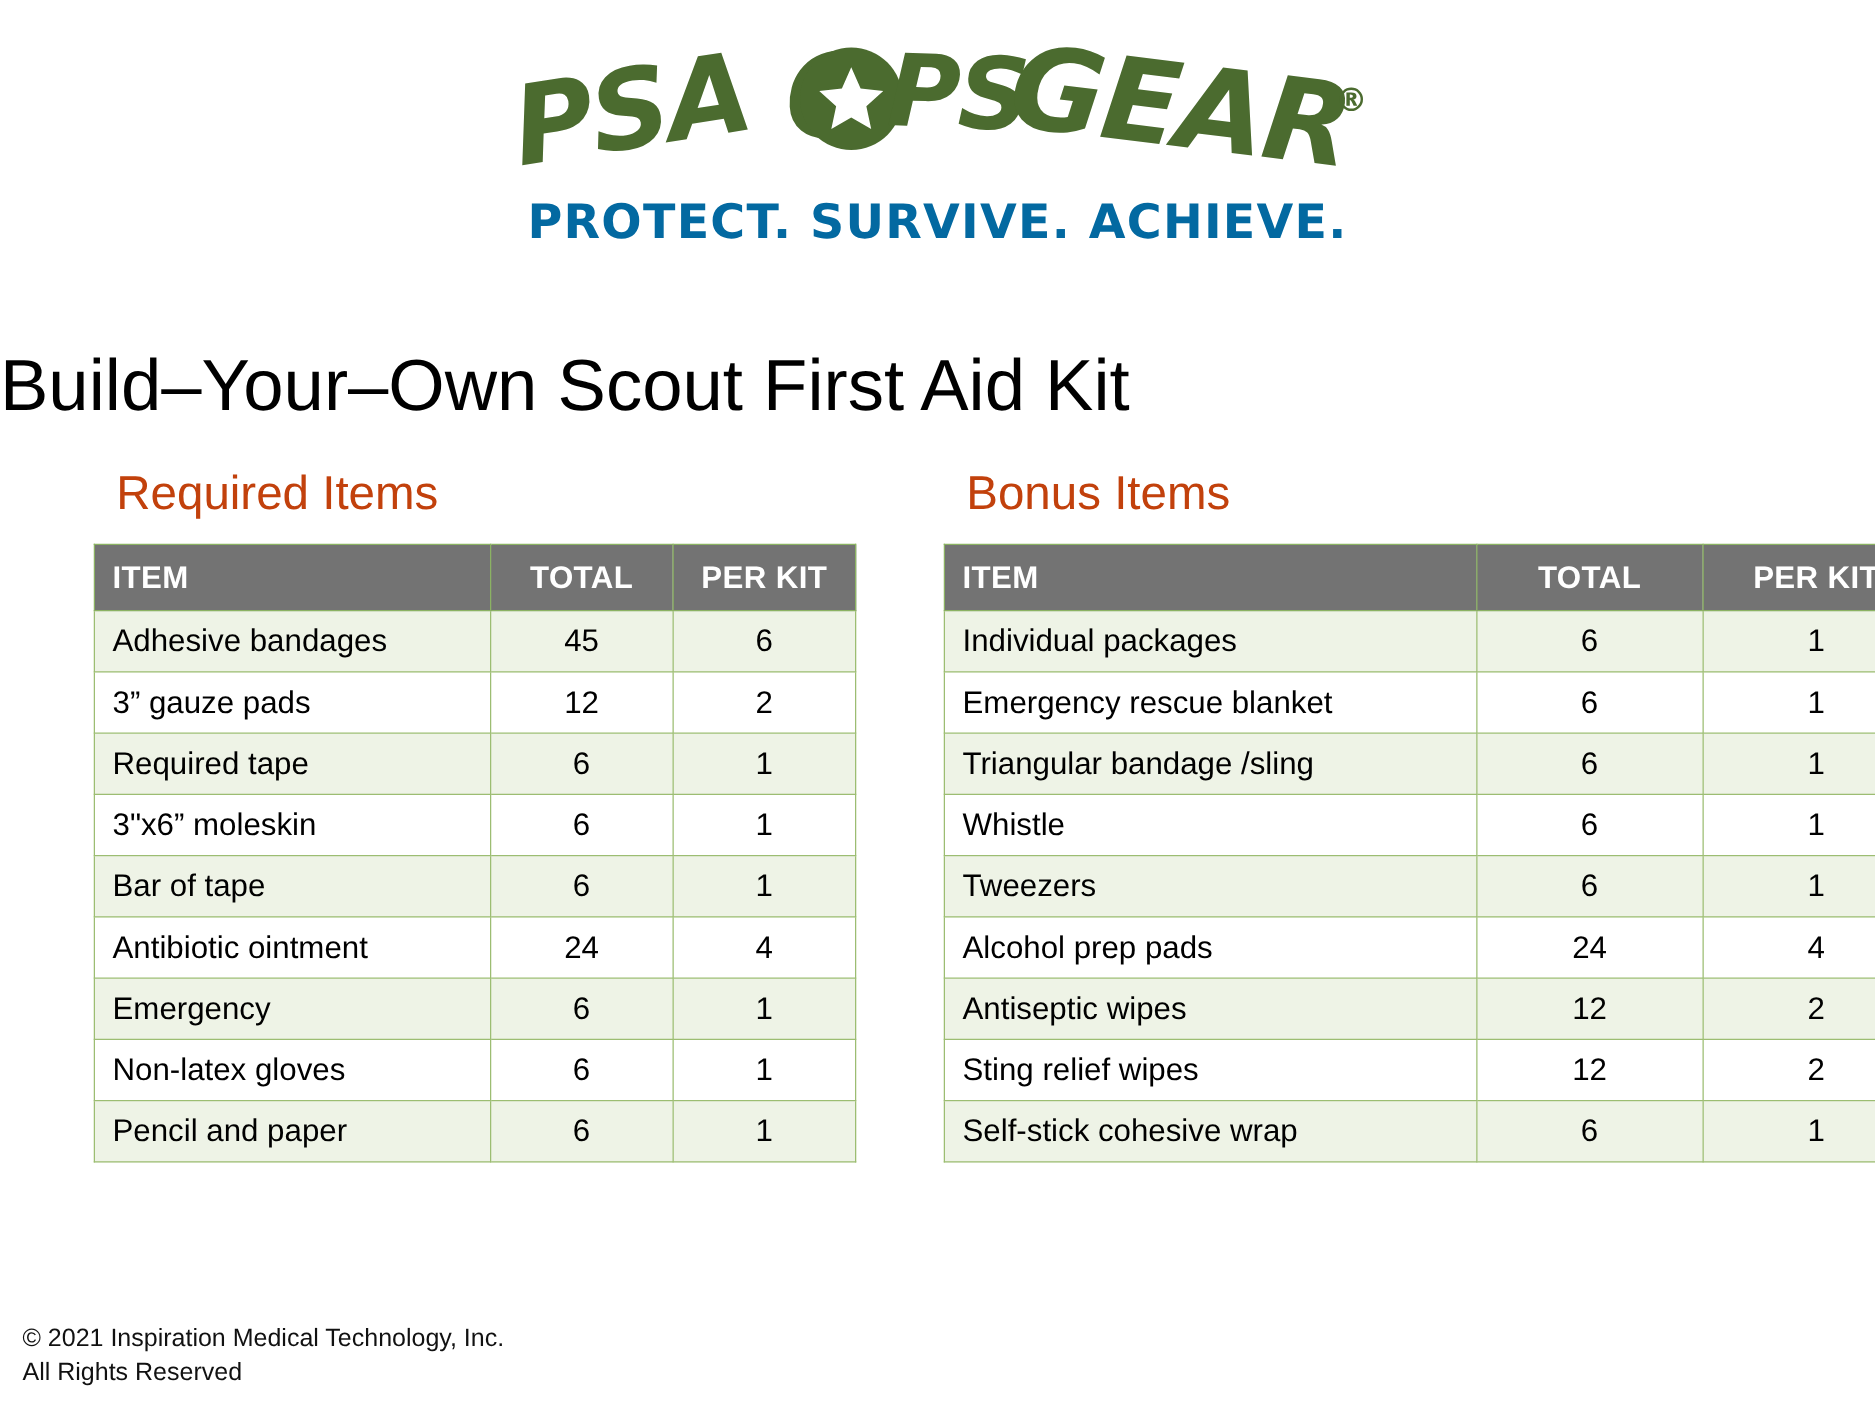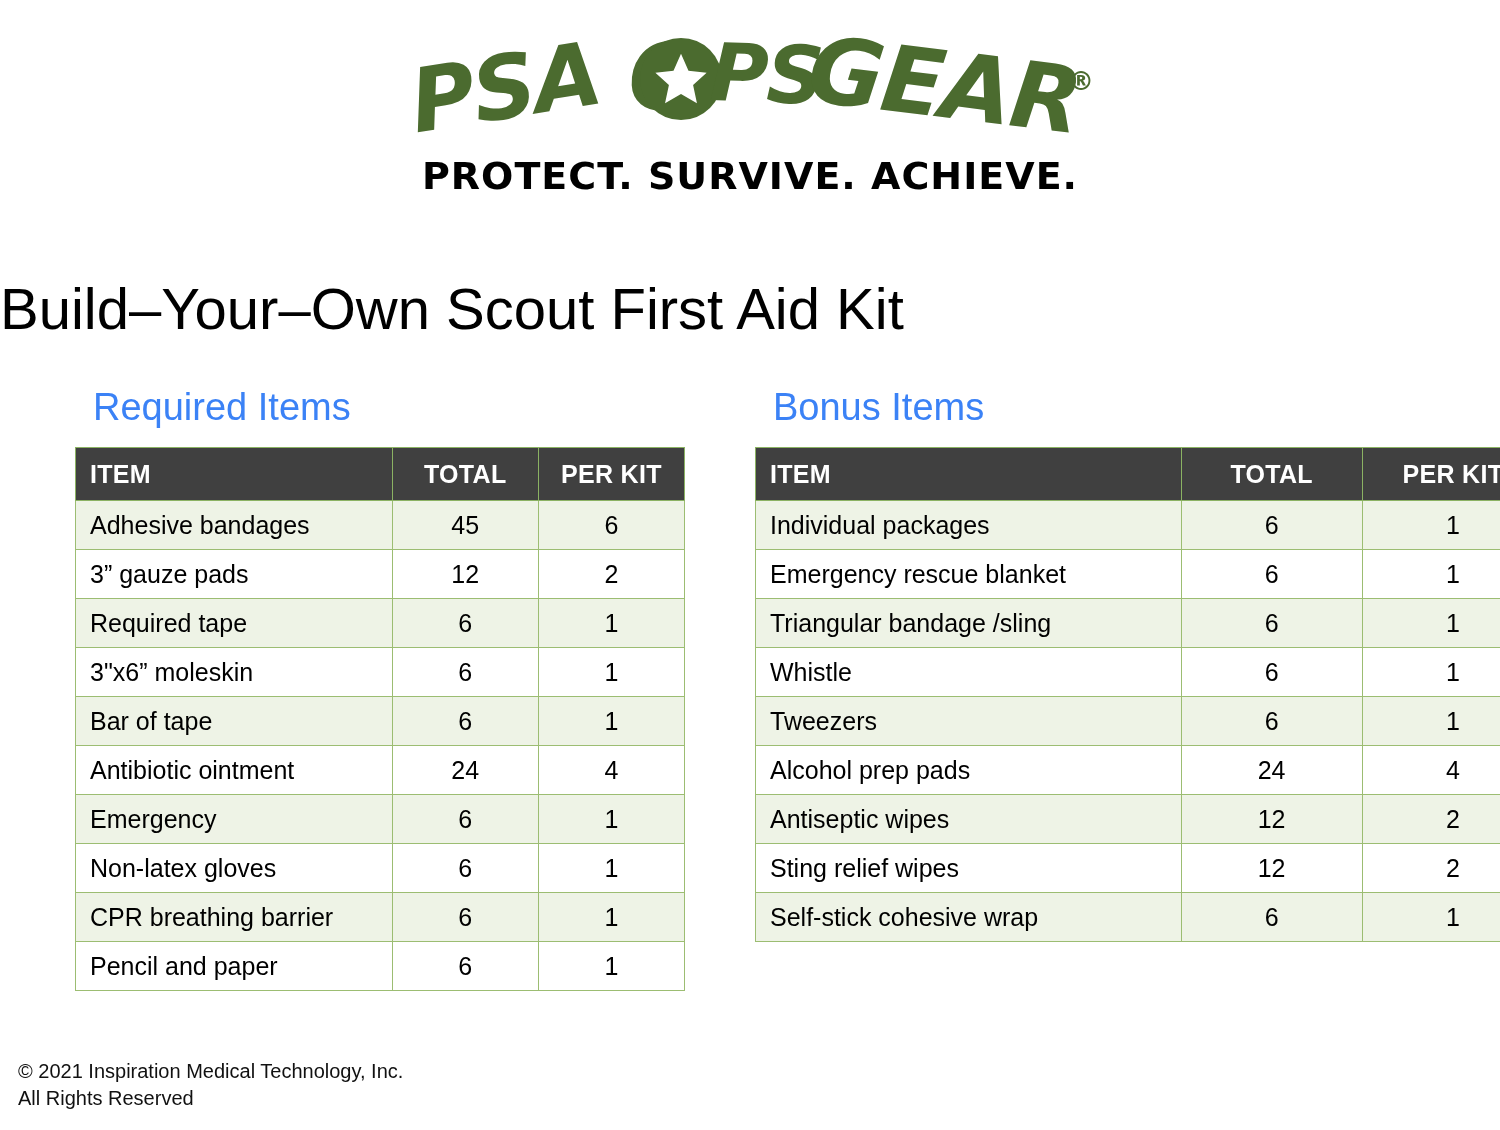"PROTECT. SURVIVE. ACHIEVE." #logo-tagline { color: #000000 -> #0369a1 }
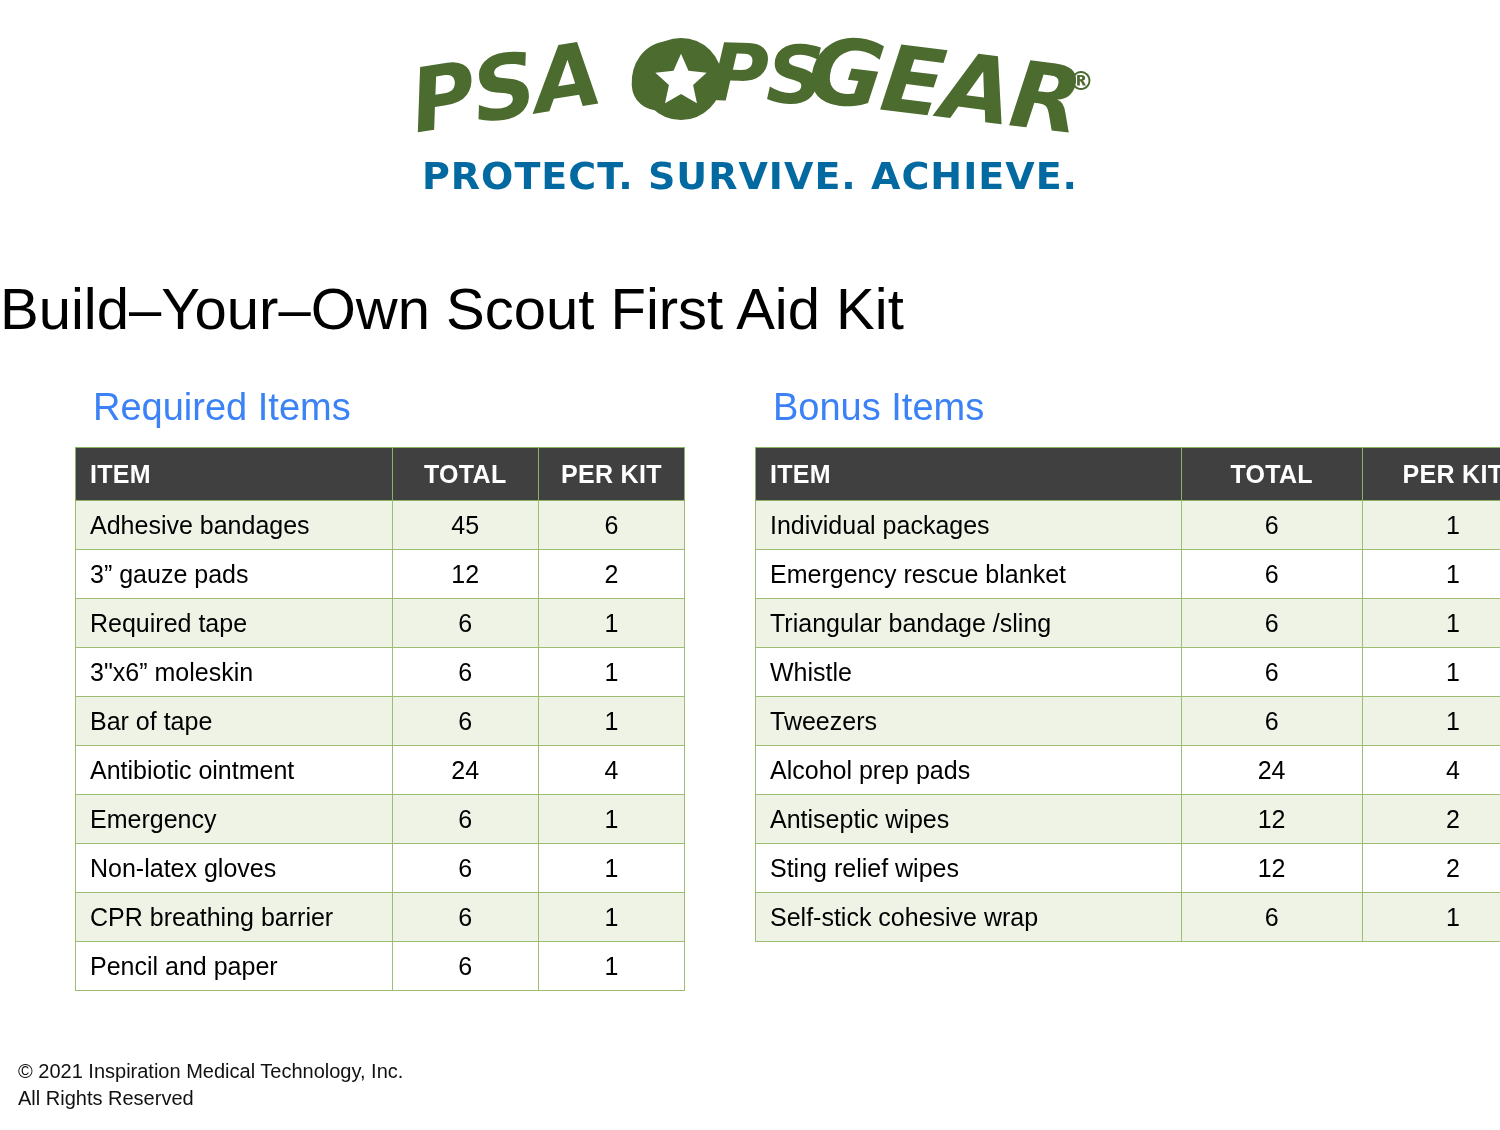"Required Items" .section-heading { color: #3b82f6 -> #c2410c; margin: 16px 0 18px 18px -> 4px 0 18px 18px }
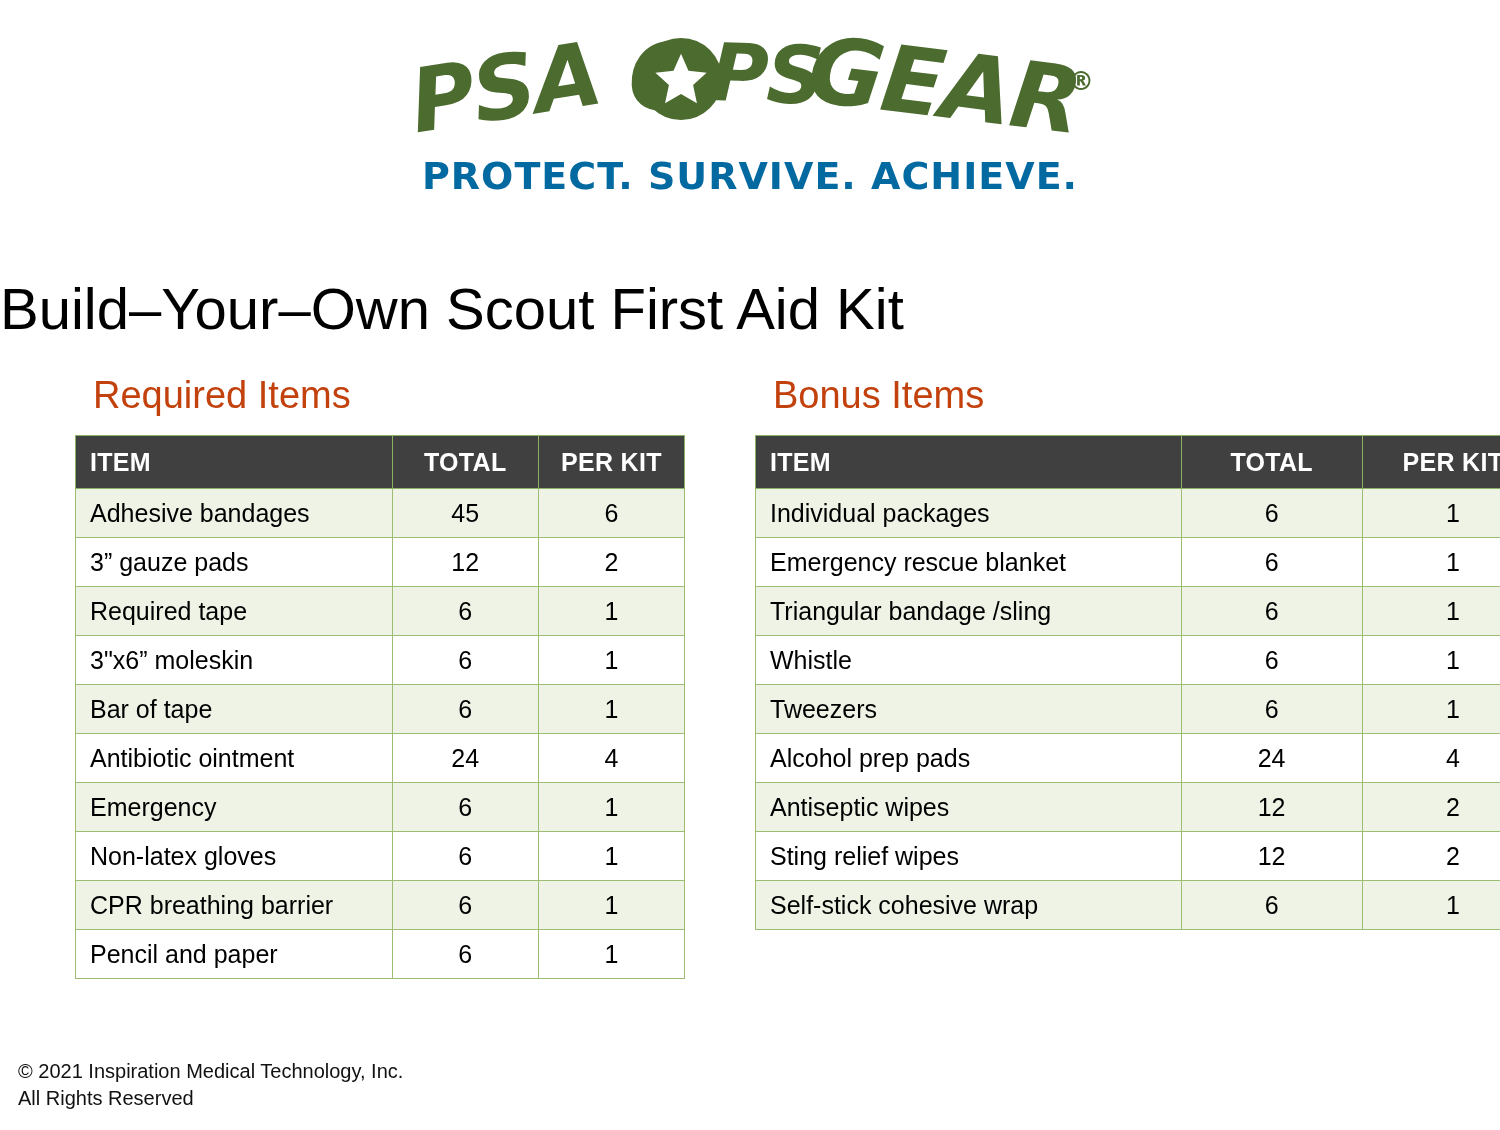"ITEM" table.kit-table thead th { background: #404040 -> #737373 }
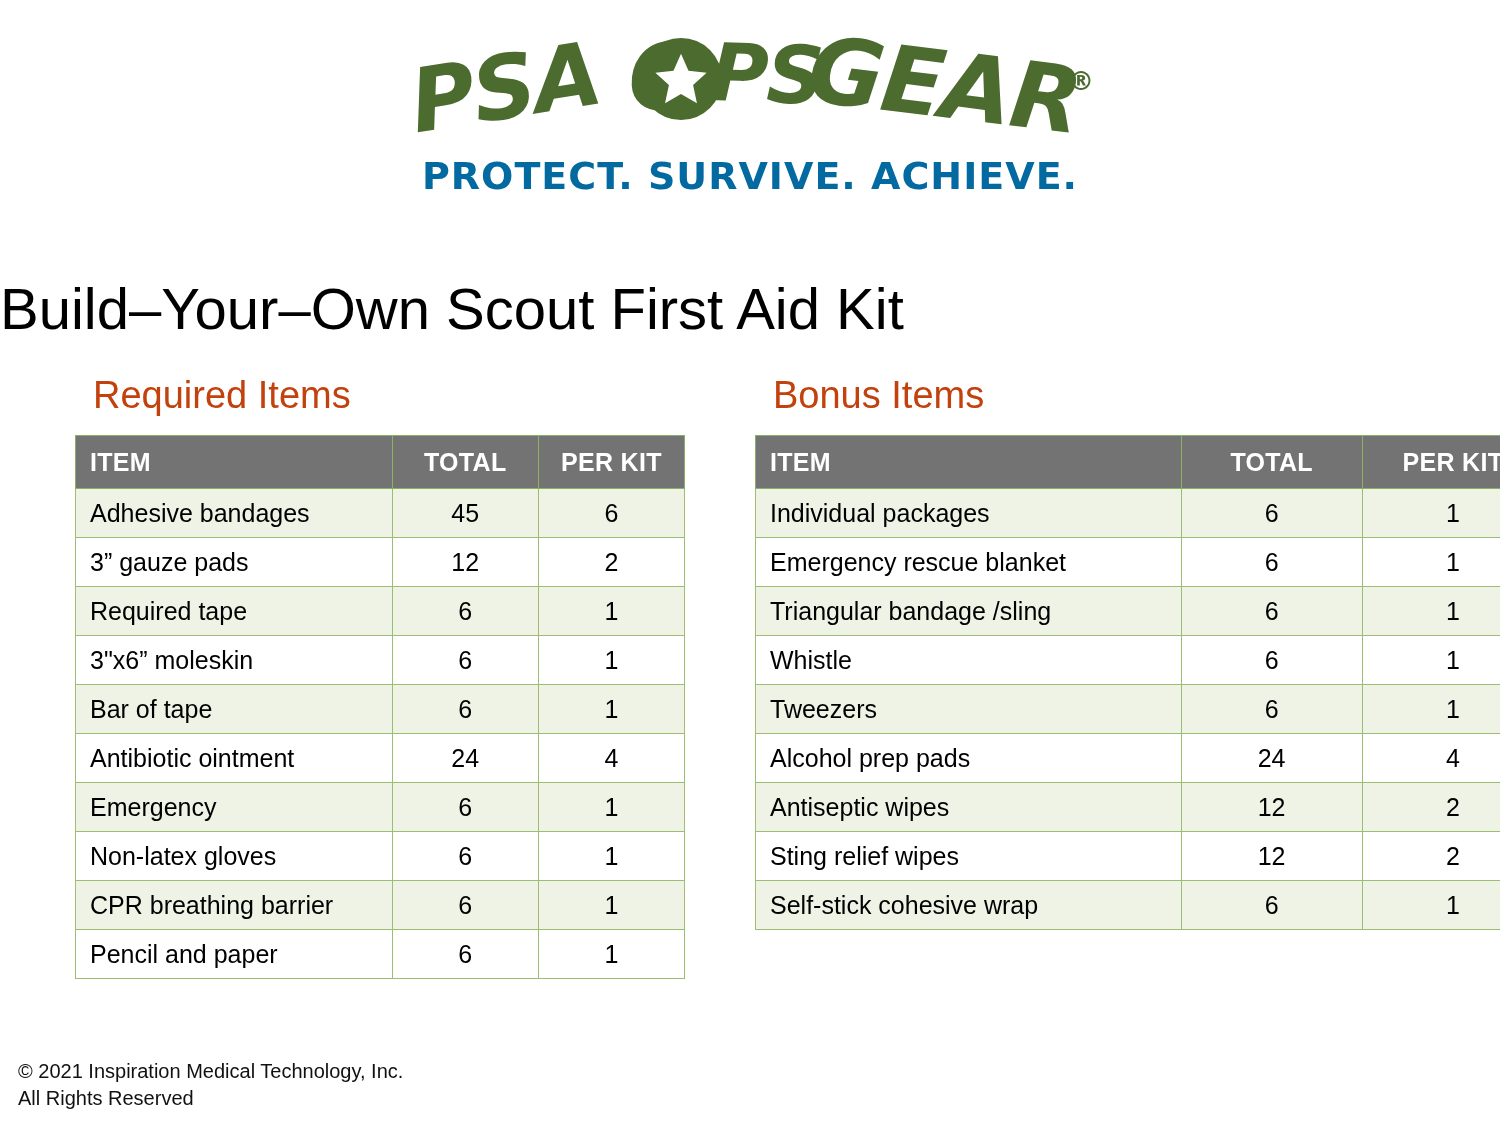"CPR breathing barrier" tr { html: <tr> <td>CPR breathing barrier</td> <td>6</td> <td>1</td> </tr> -> none }
